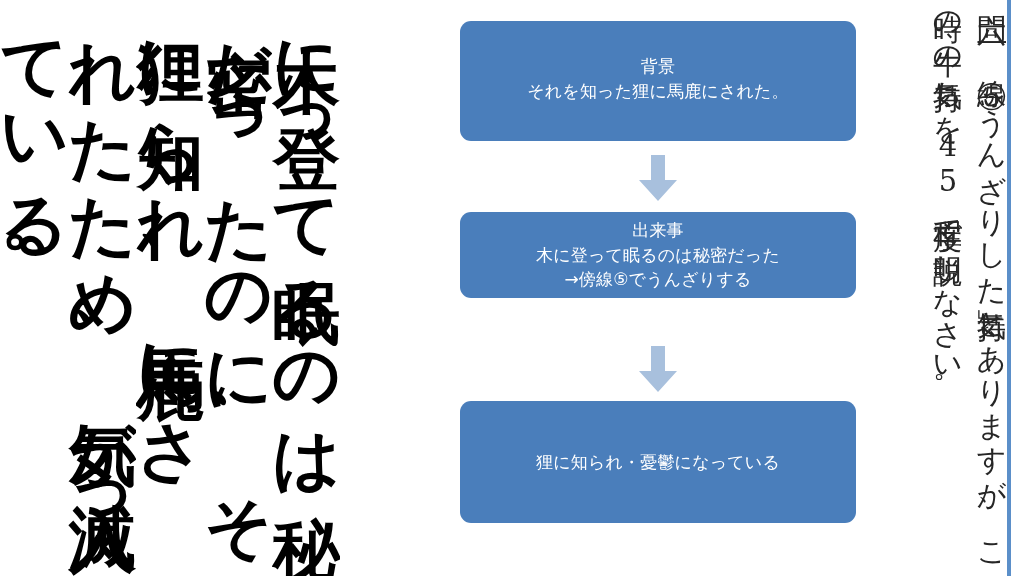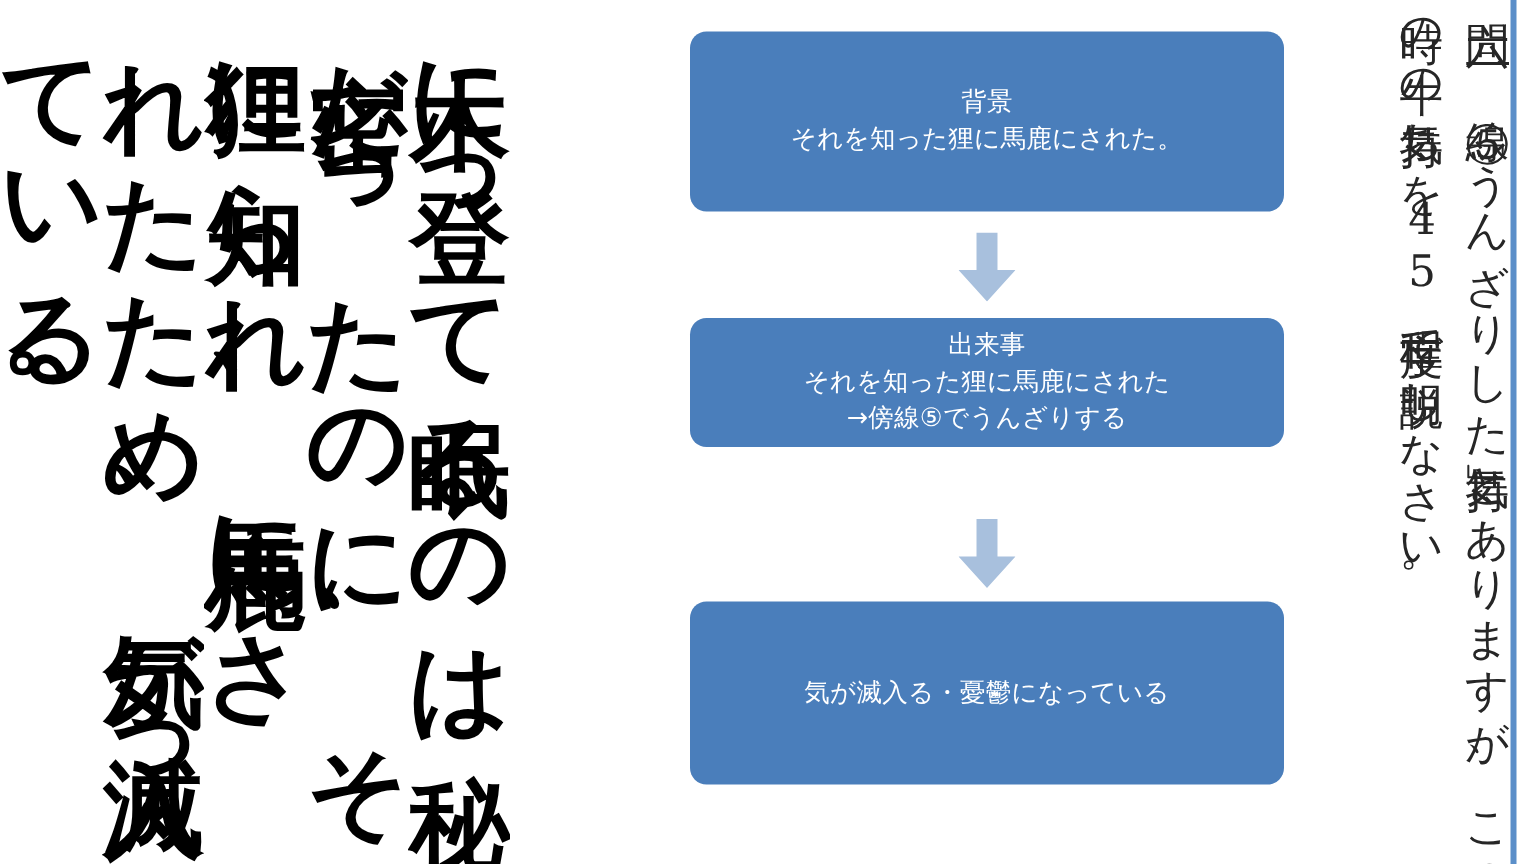"背景" #box-1 { font-family: none -> Liberation Mono, monospace }
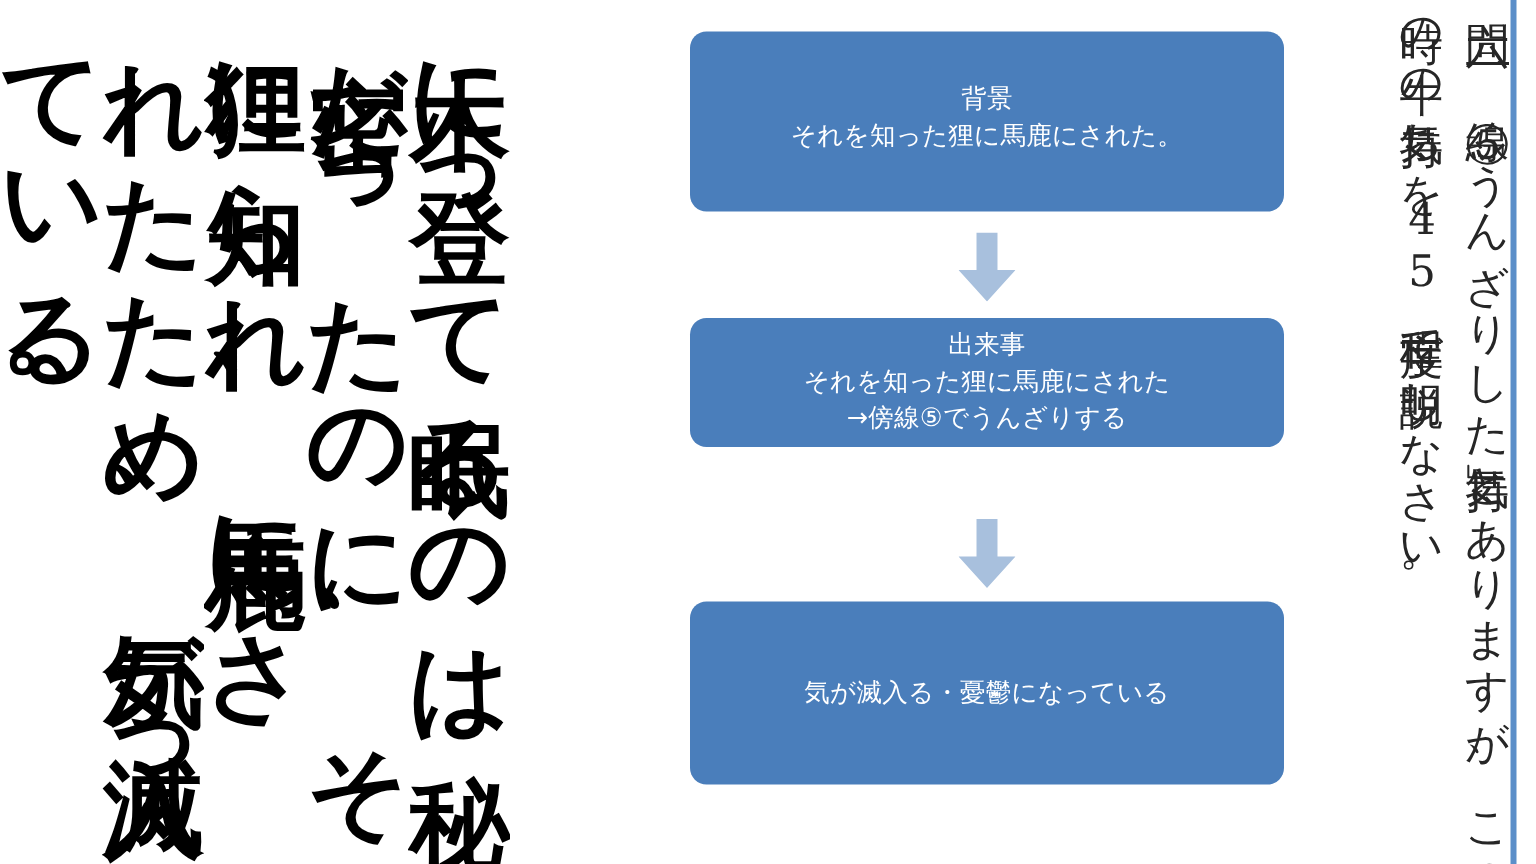"それを知った狸に馬鹿にされた" span.line { text: それを知った狸に馬鹿にされ -> 木に登って眠るのは秘密だっ }
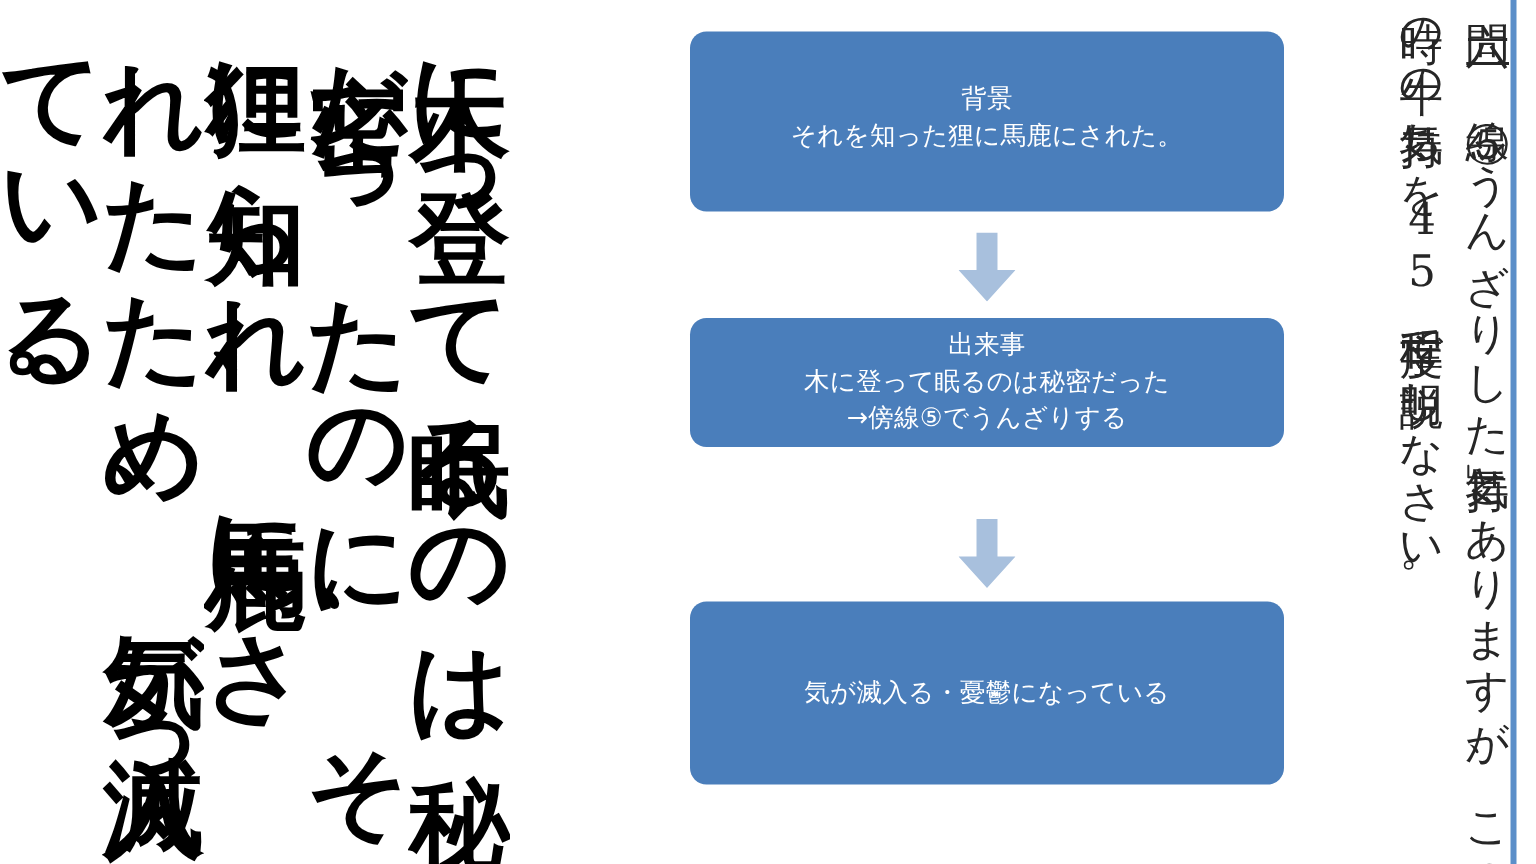"気が滅入る・憂鬱になっている" span.line { text: 気が滅入る -> 狸に知られ }
